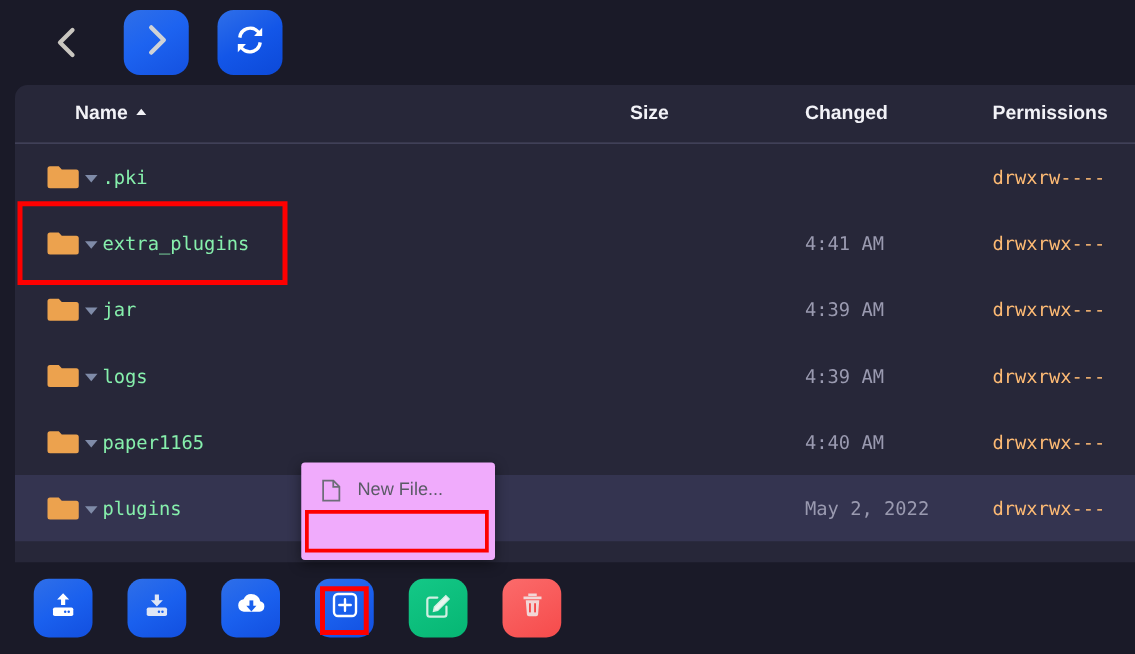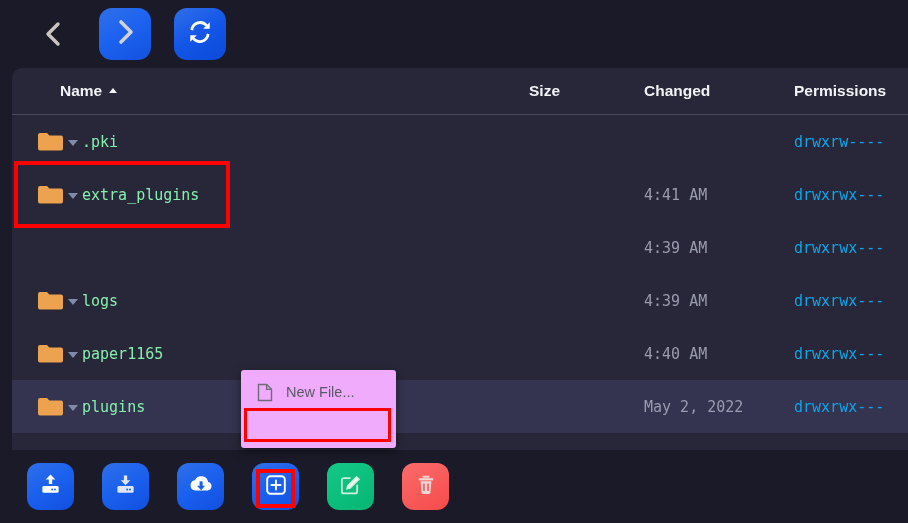"Size" .th-size { margin-left: 25px -> none }
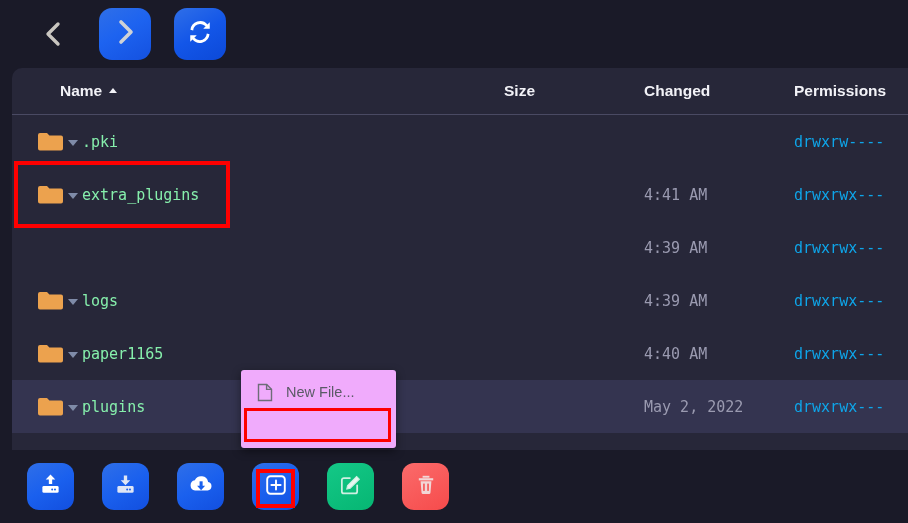"drwxrw----" .cell-perm { color: #0ea5e9 -> #fdba74 }
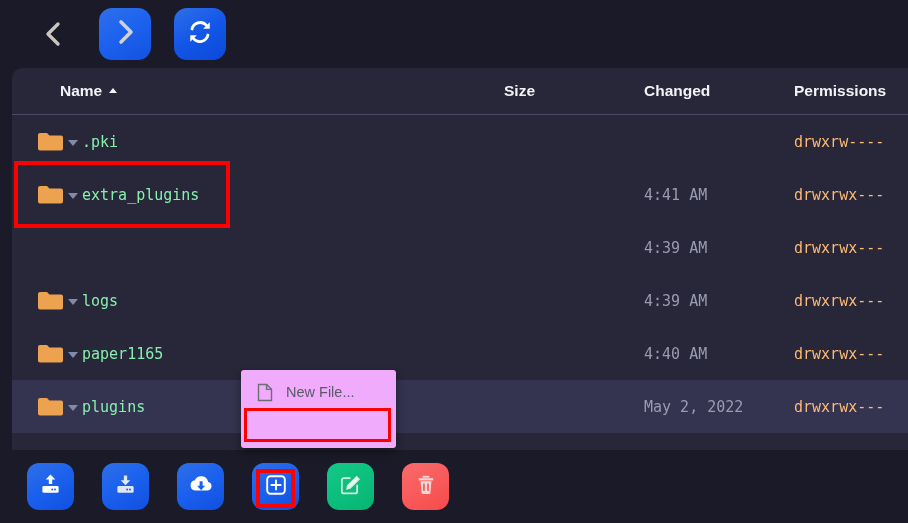"jar" div.cell { html: none -> <div> <span> <svg> <path></path> </svg> </span> <span></span> <span>jar</span> </div> }
